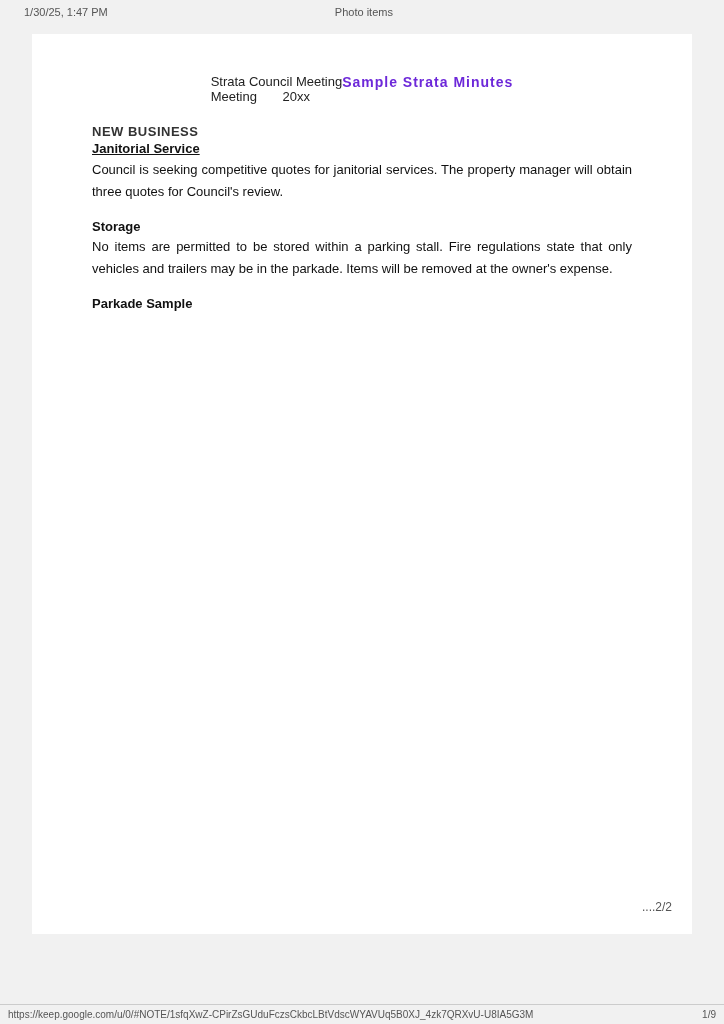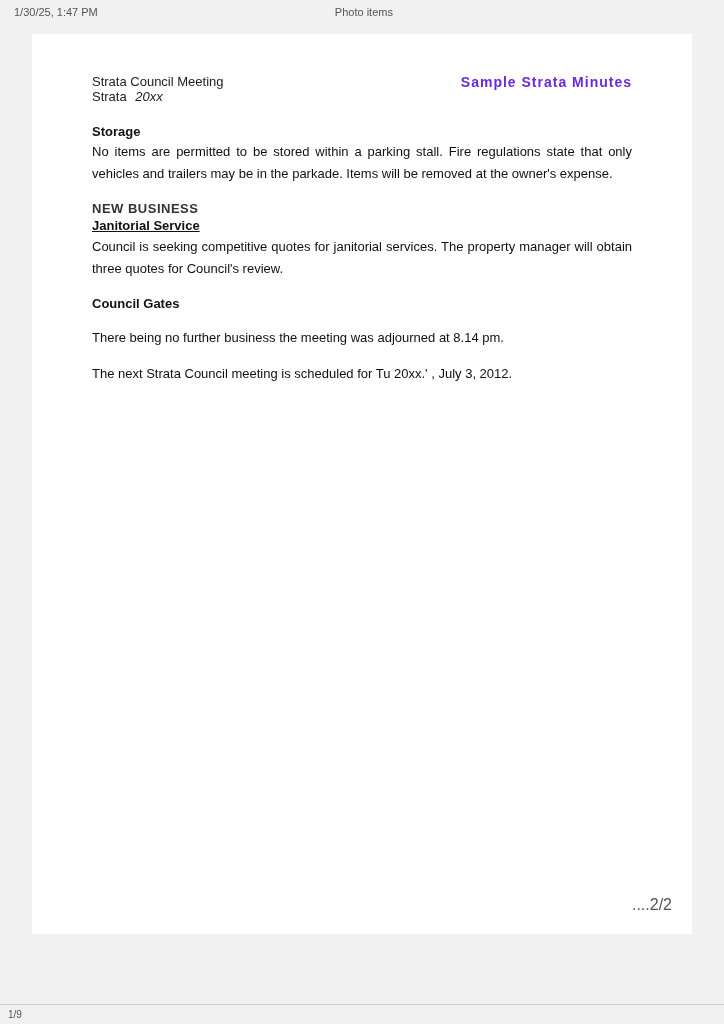"1/30/25, 1:47 PM" .top-bar { padding: 6px 14px -> 6px 24px }
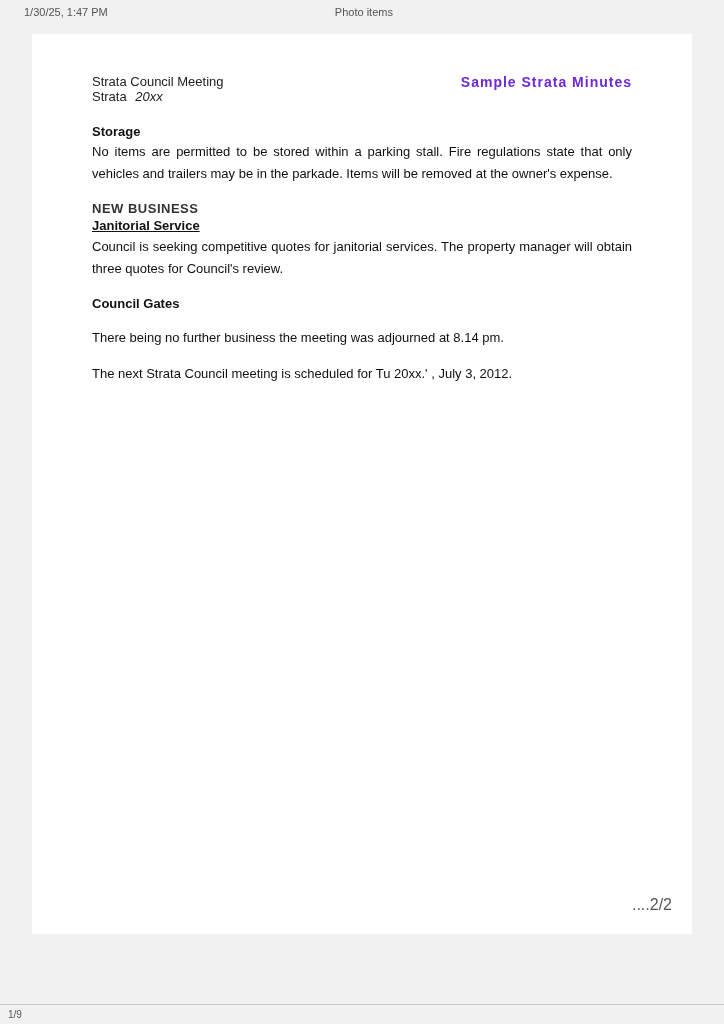"Strata Council Meeting" .doc-header { justify-content: space-between -> center }
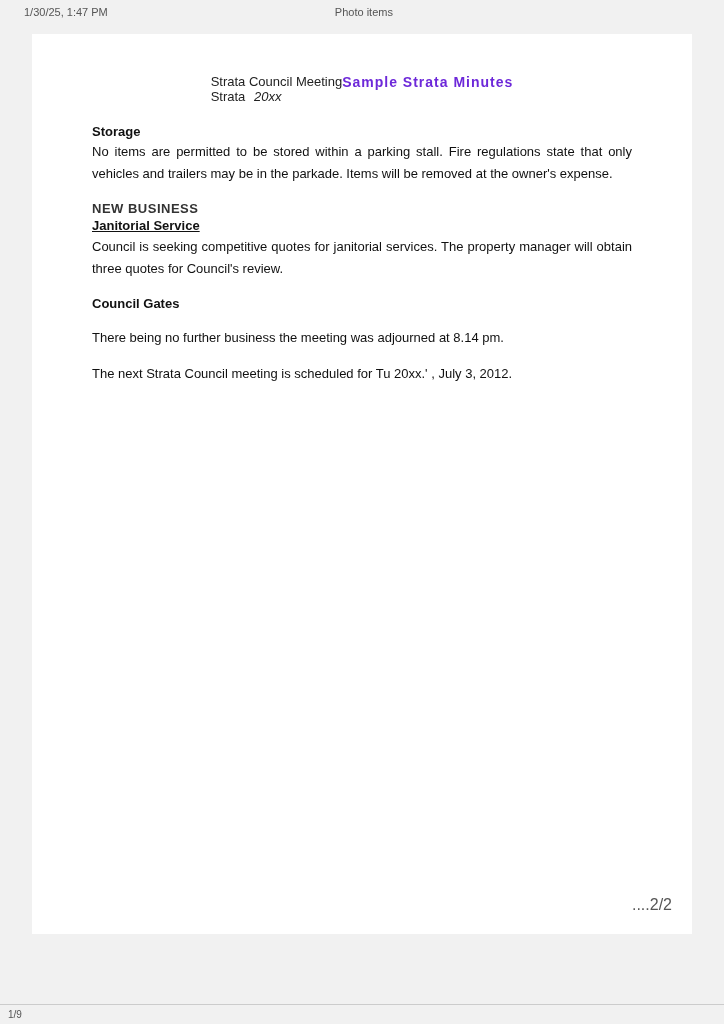"Strata" span { text: Strata -> Meeting }
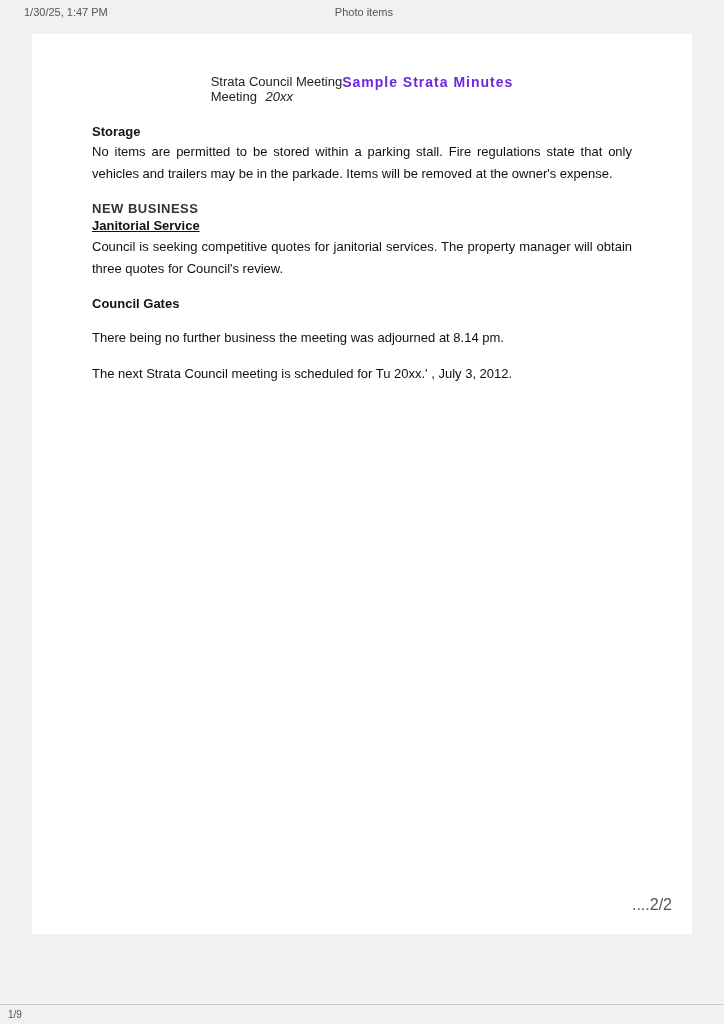"20xx" .doc-date { font-style: italic -> none; margin-left: 5px -> 22px }
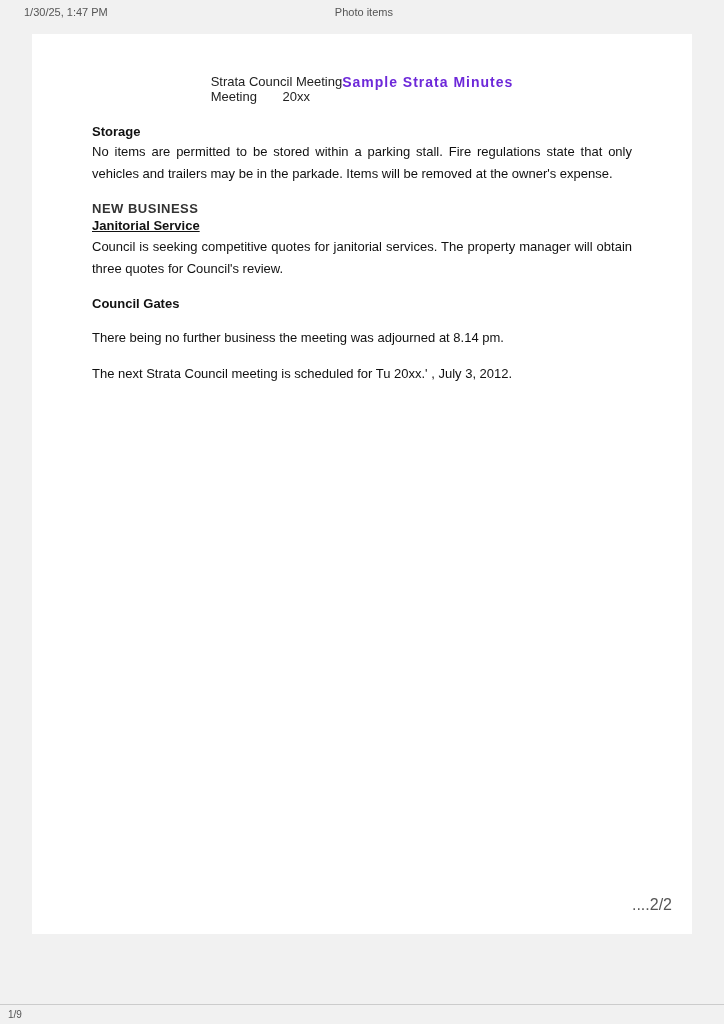"Storage" div.section { order: before "NEW BUSINESS" -> after "NEW BUSINESS" }
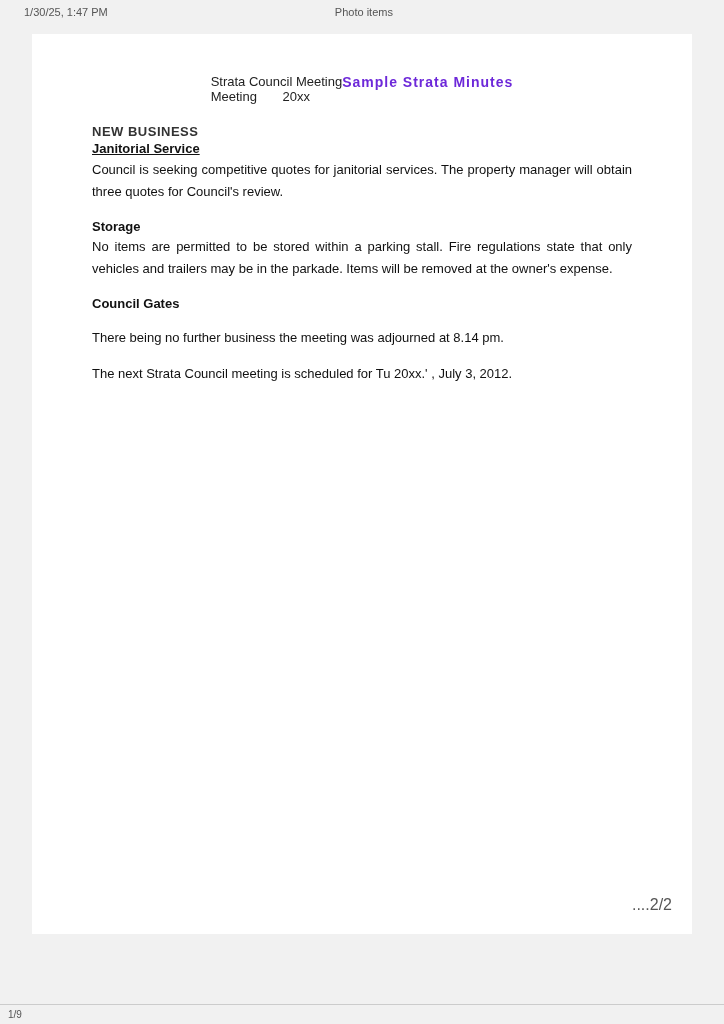"Council Gates" div.section-heading { text: Council  Gates -> Parkade  Sample }
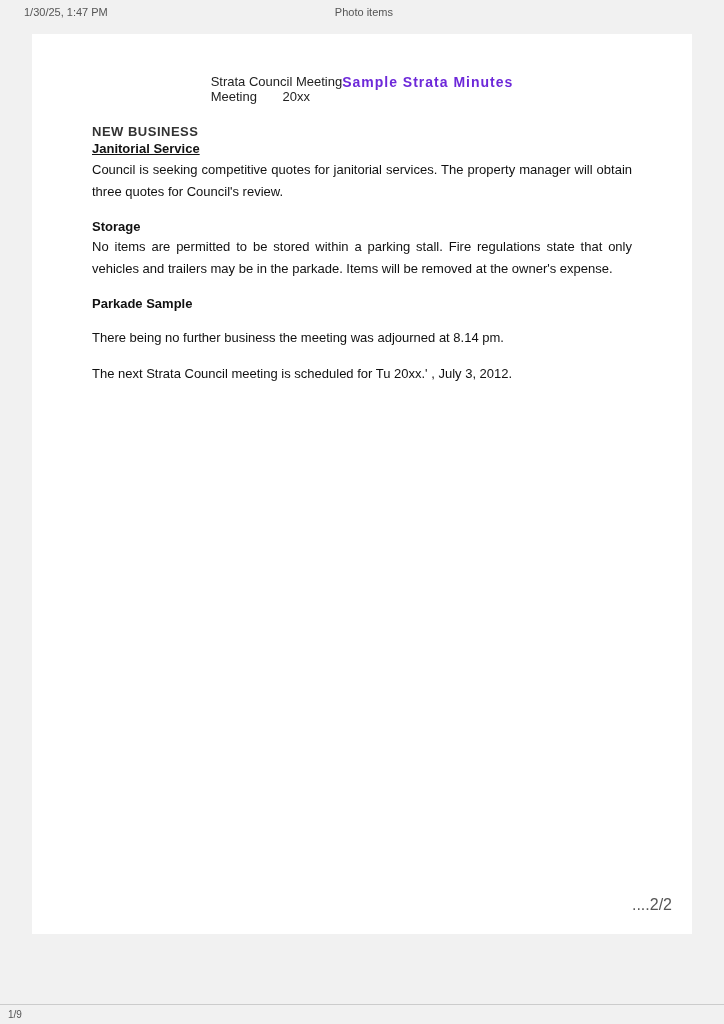"There being no further business" p.body-text { html: <p>There being no further business the meeting was adjourned at 8.14 pm.</p> -> none }
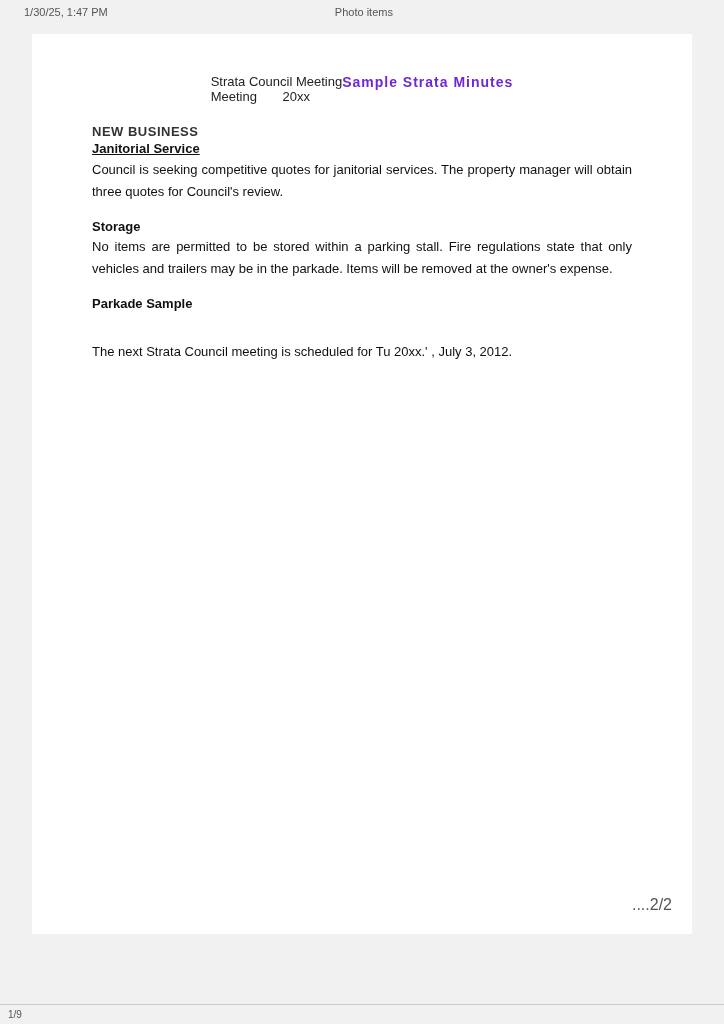"The next Strata Council meeting" p.body-text { html: <p>The next Strata Council meeting is scheduled for Tu 20xx.' , July 3, 2012.</p> -> none }
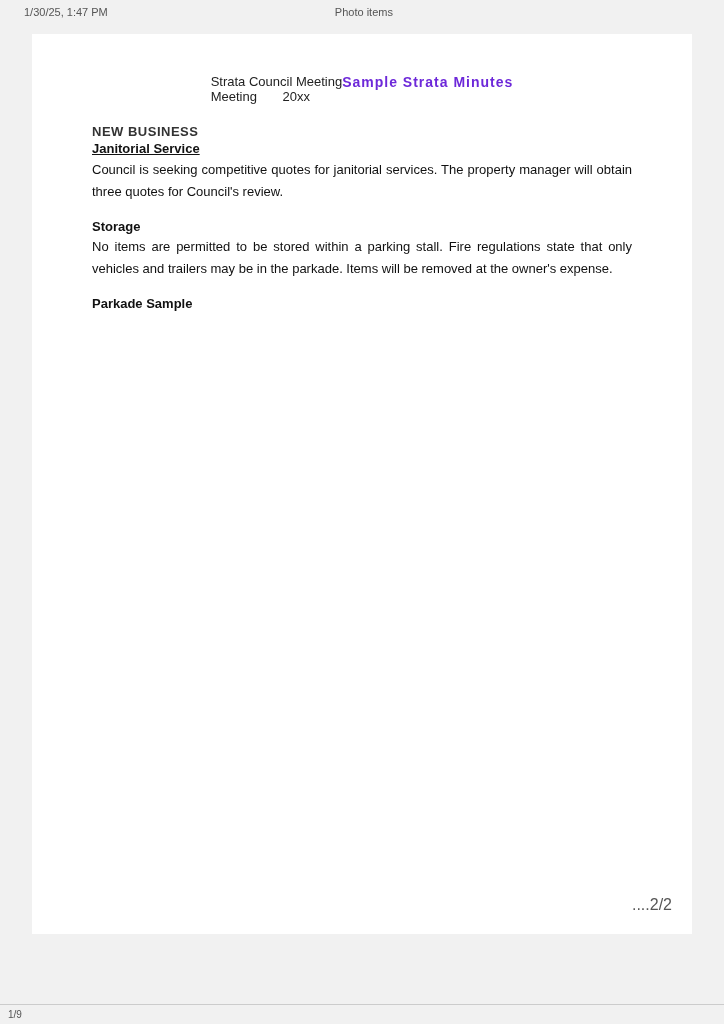"....2/2" .page-num { font-size: 16px -> 12px }
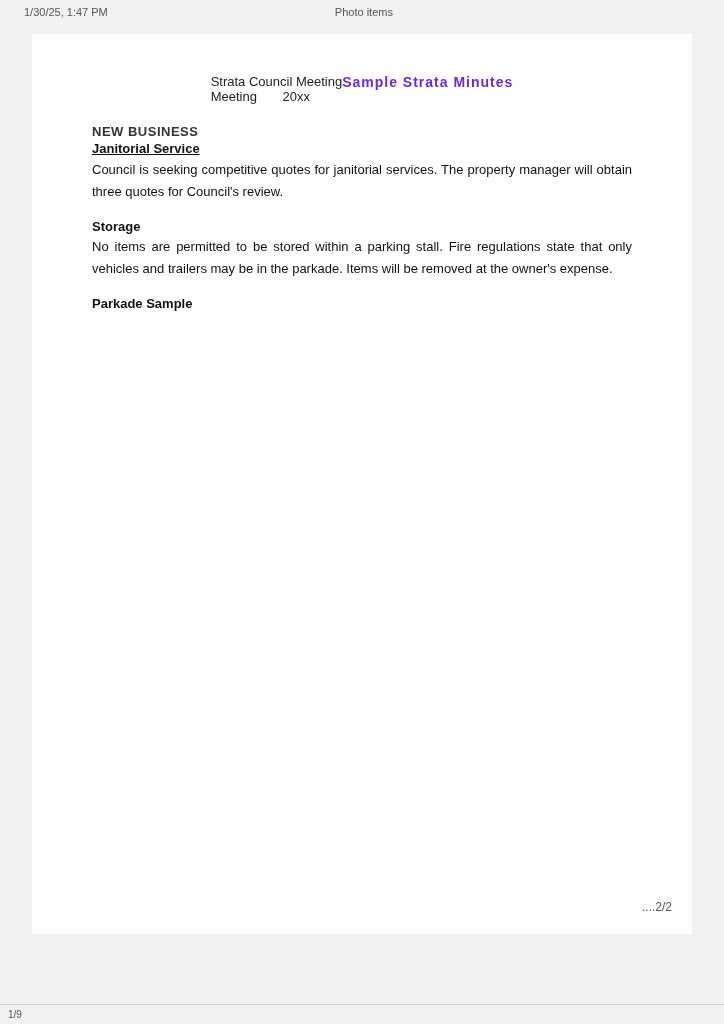"https://keep.google.com/u/0/#NOTE/1sfqXw" span { html: none -> <span>https://keep.google.com/u/0/#NOTE/1sfqXwZ-CPirZsGUduFczsCkbcLBtVdscWYAVUq5B0XJ_4zk7QRXvU-U8IA5G3M</span> }
